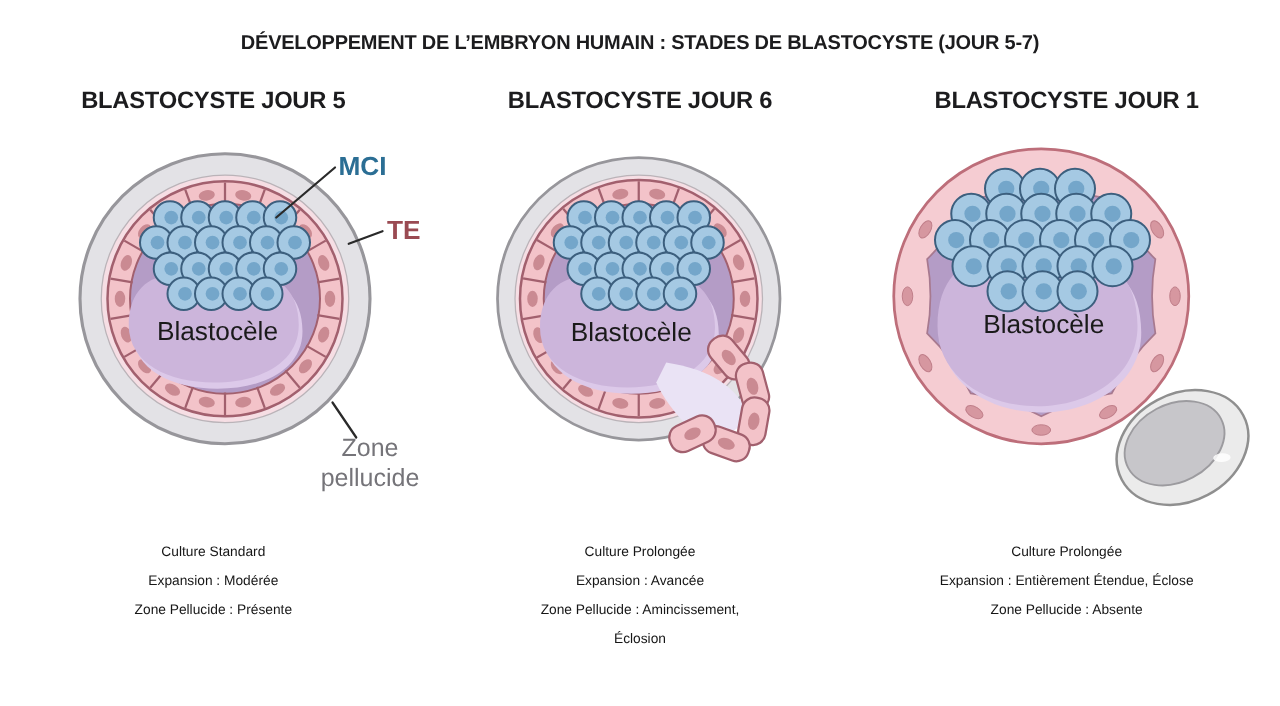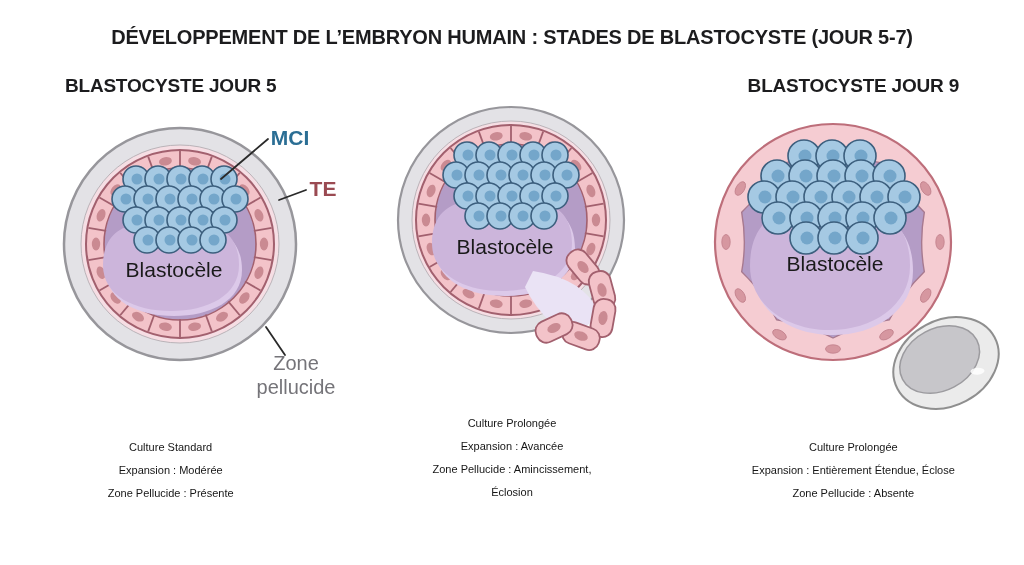"DÉVELOPPEMENT DE L’EMBRYON HUMAIN :" h1.main-title { font-size: 20px -> 16px }
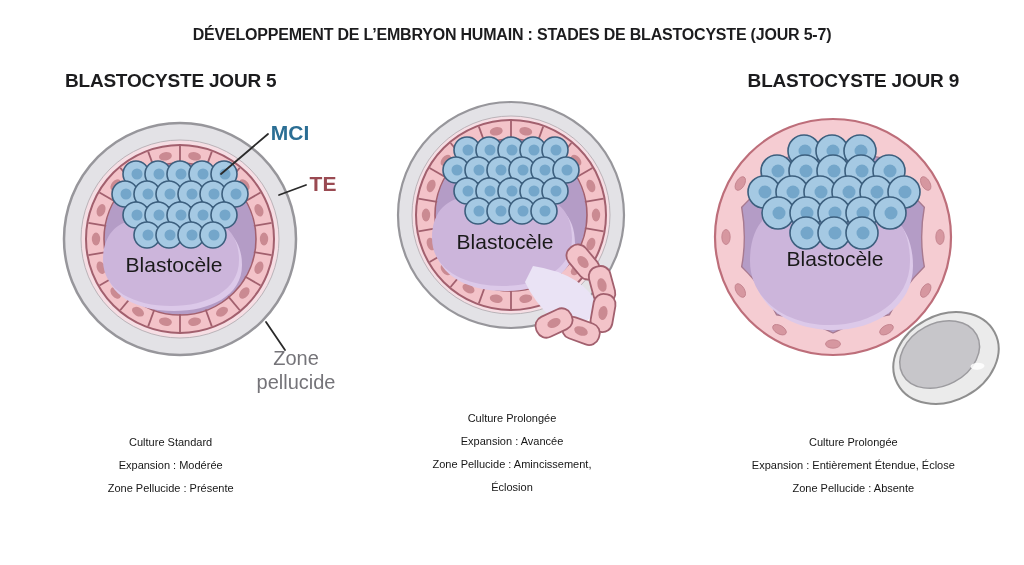"BLASTOCYSTE JOUR 6" h2 { html: none -> <h2>BLASTOCYSTE JOUR 6</h2> }
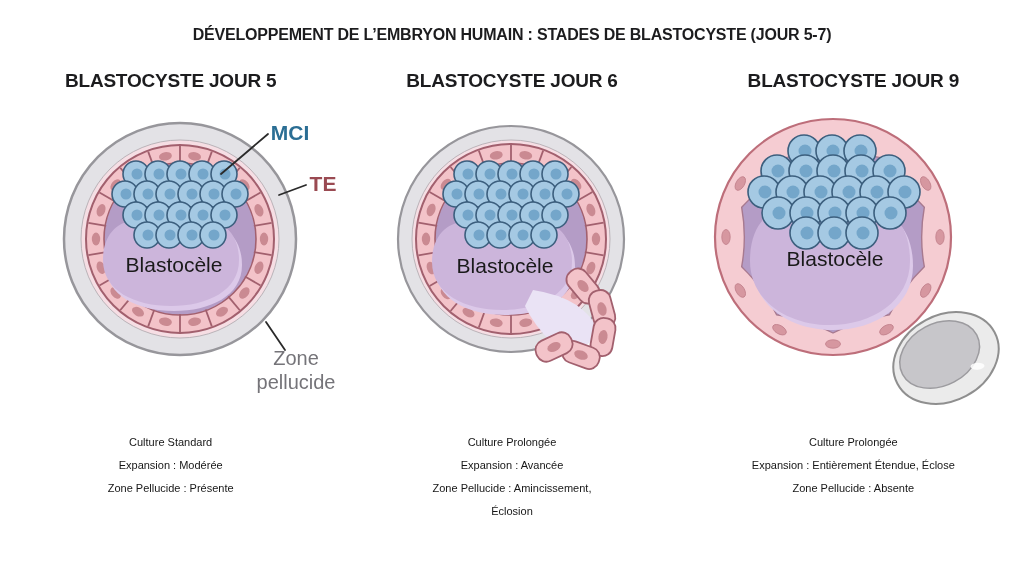"BLASTOCYSTE JOUR 9" h2 { text: 9 -> 1 }
